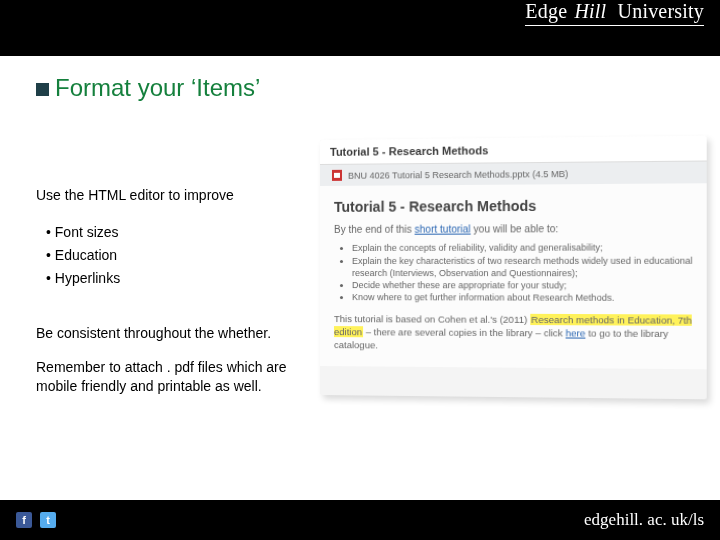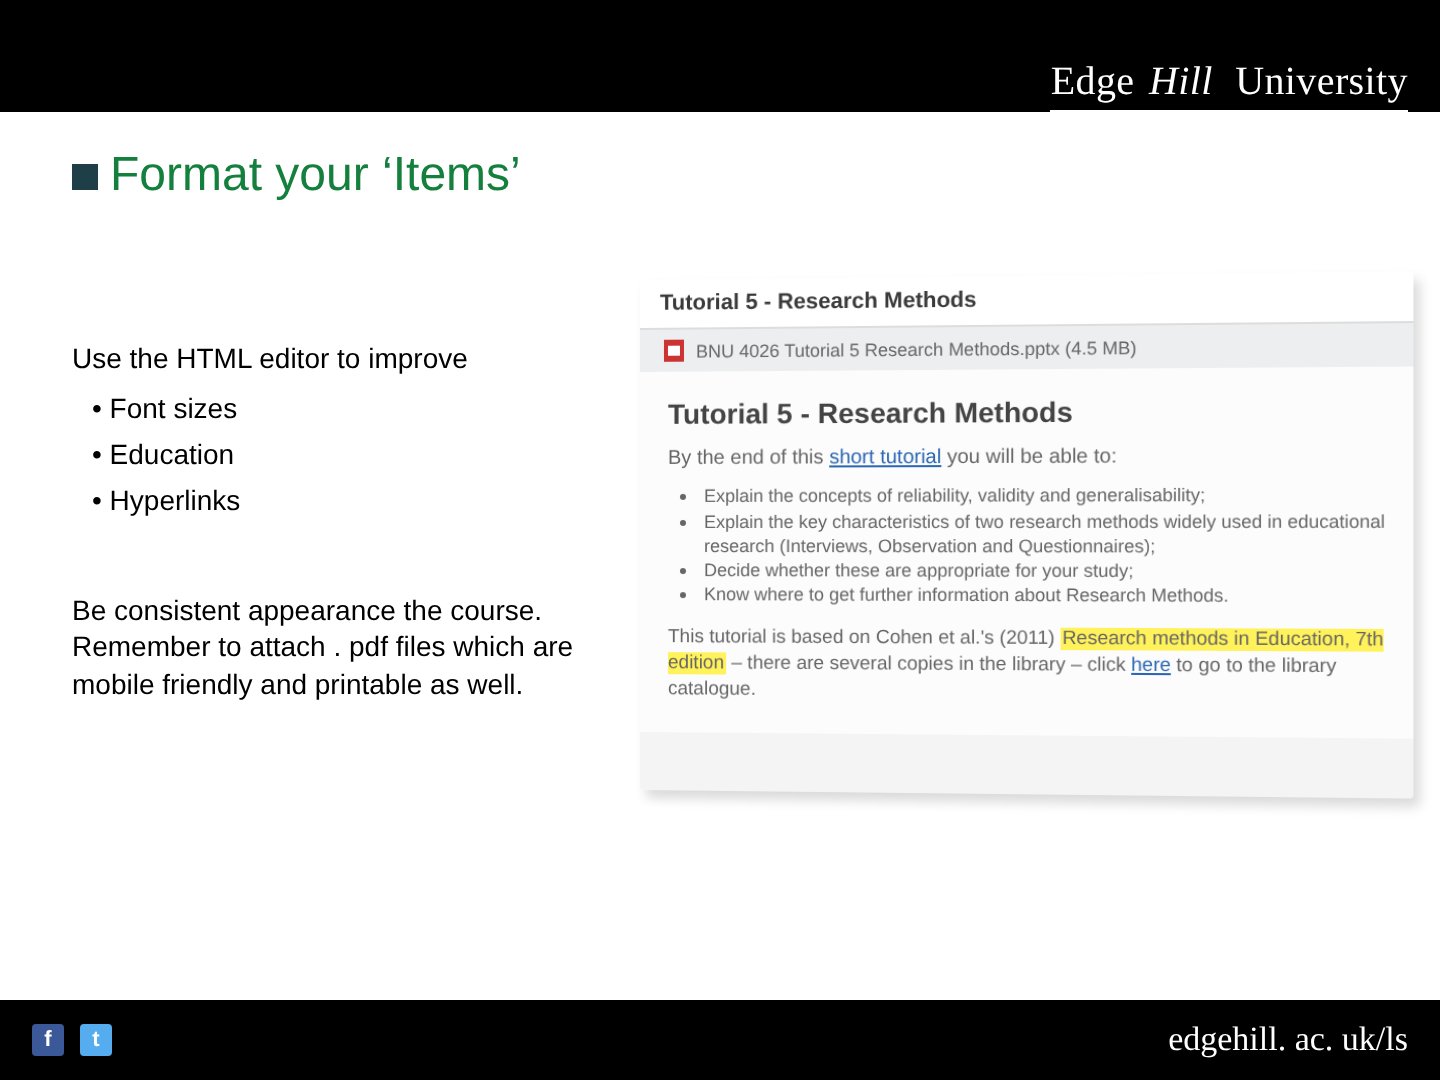"Edge Hill University" .topbar { align-items: flex-end -> flex-start }
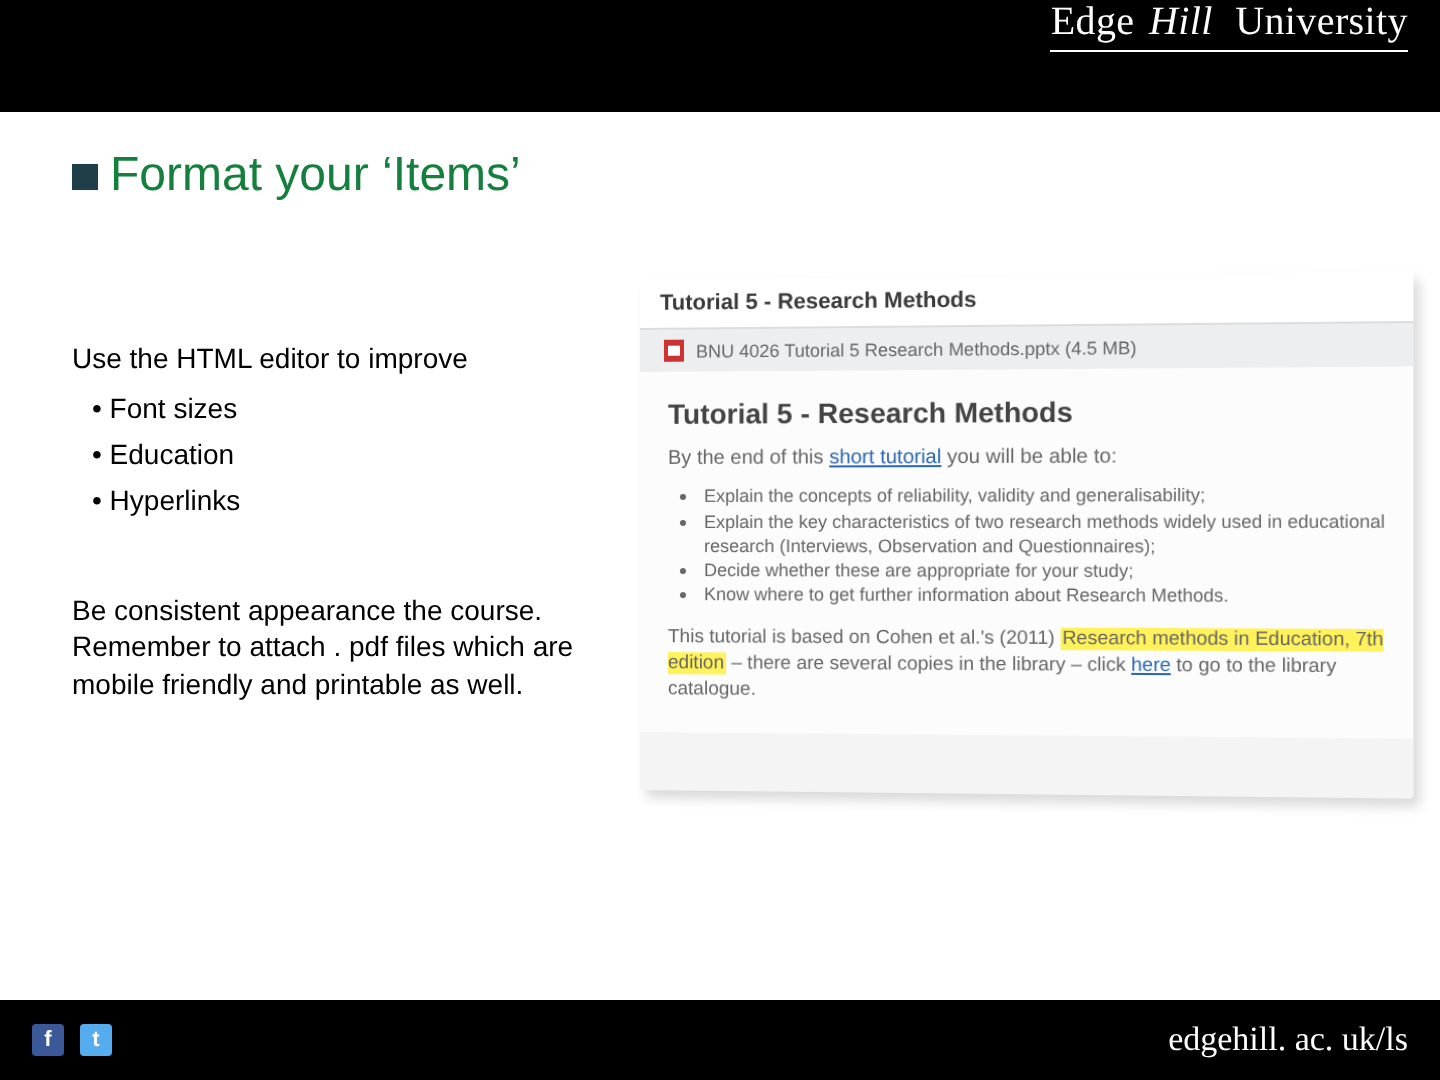"Use the HTML editor to" .leftcol p { margin: 0 0 -> 16px 0 }
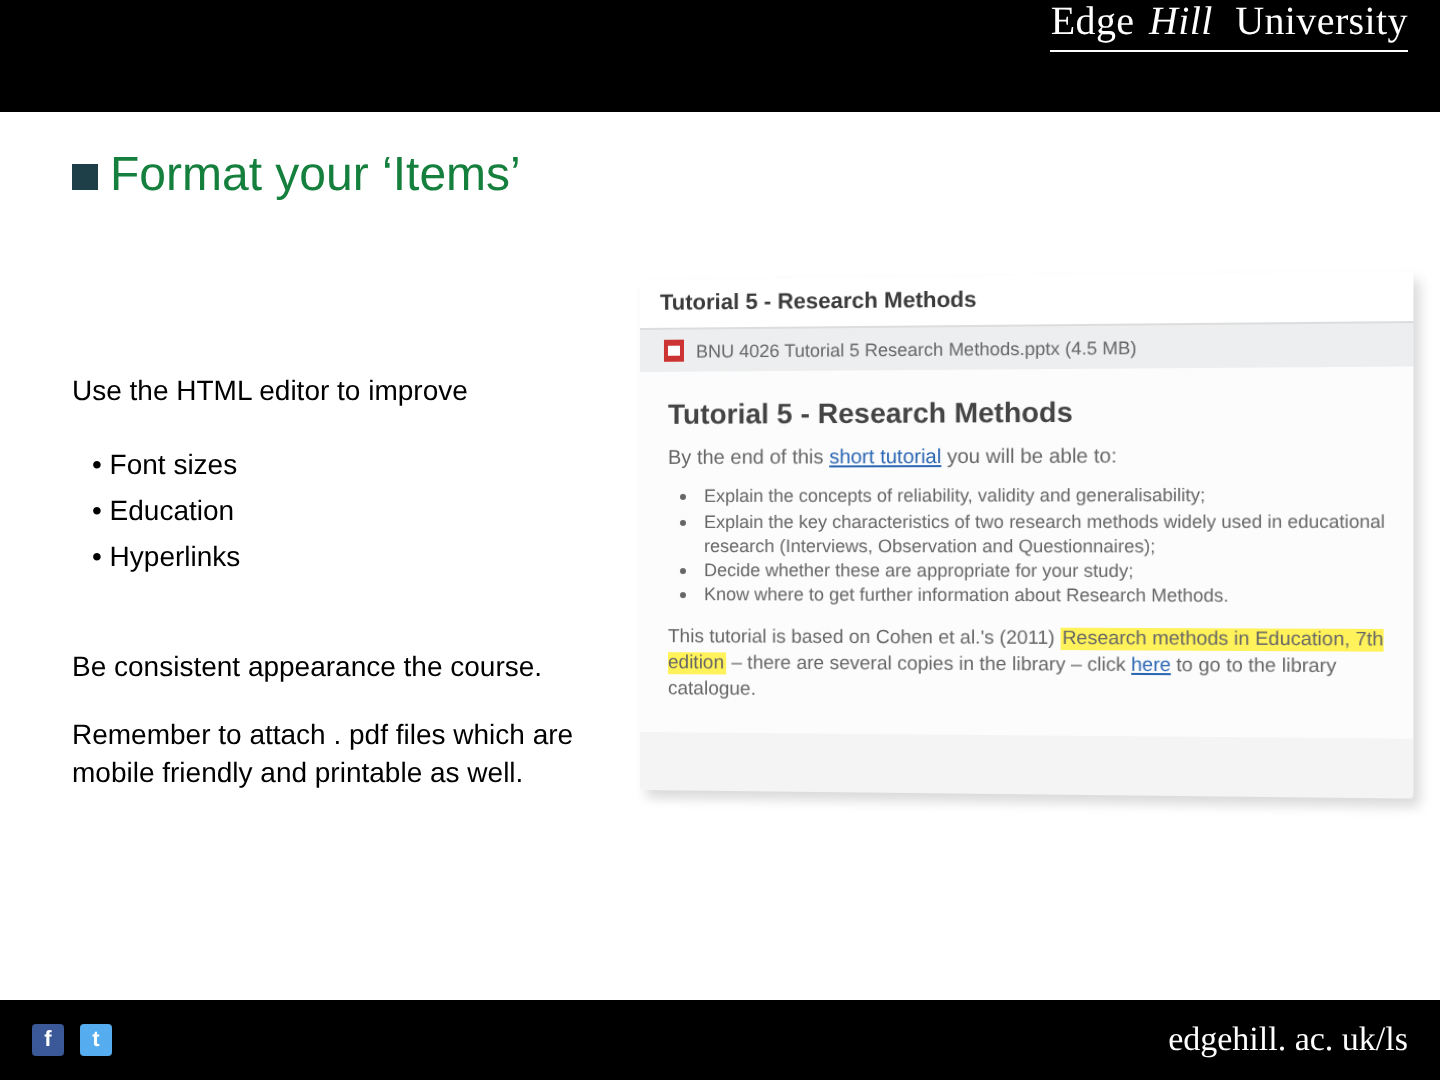"Be consistent appearance the course." p { text: appearance the course -> throughout the whether }
